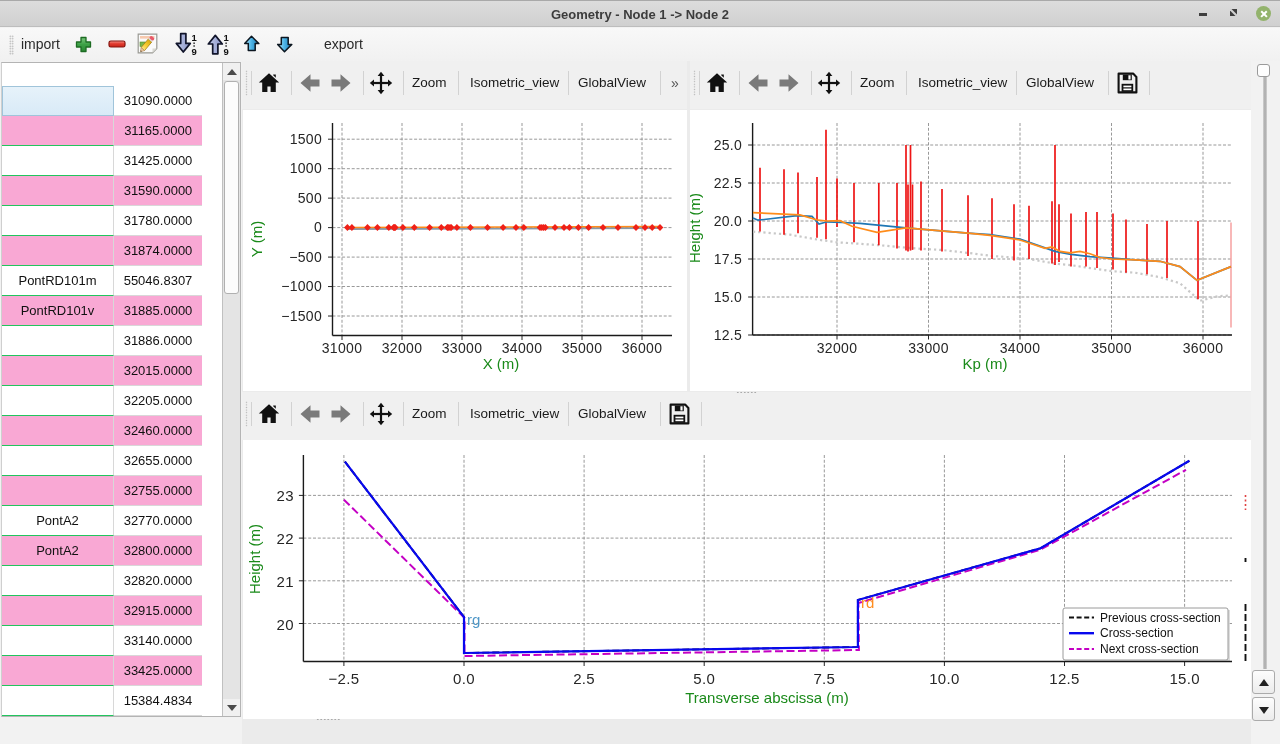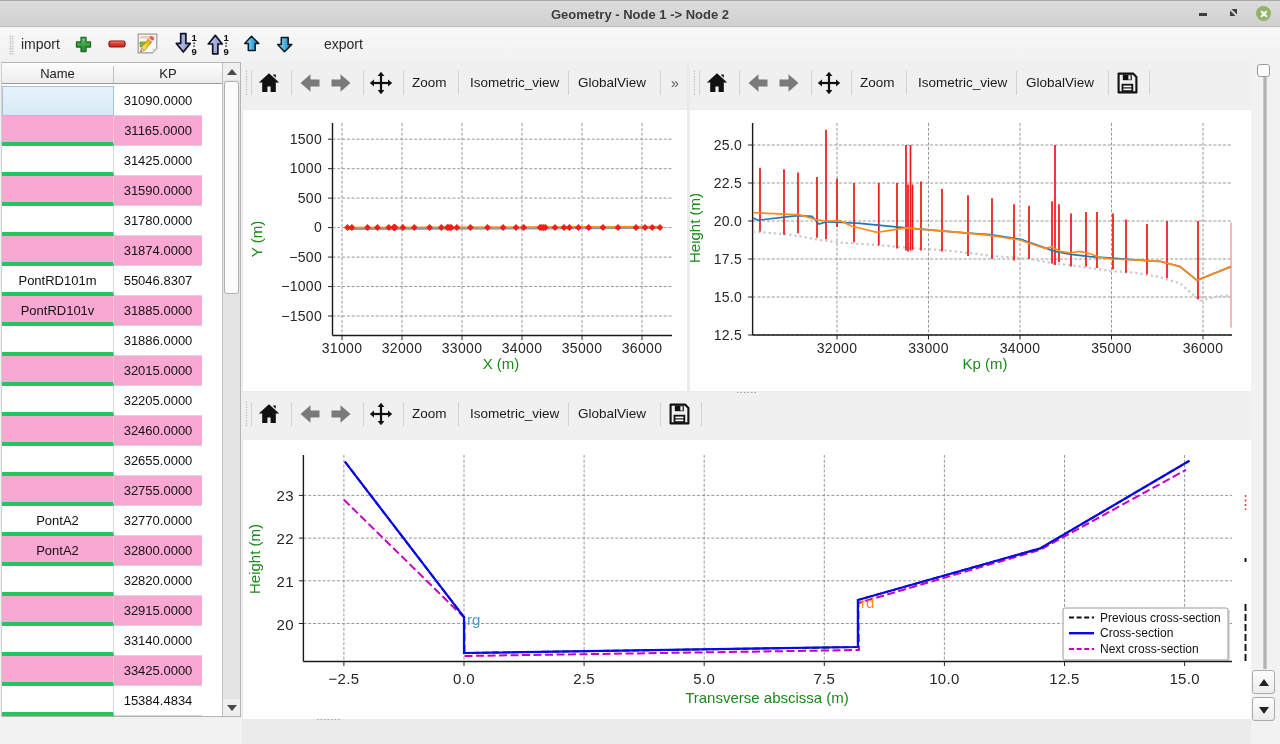"Name" div { html: <div> <div>Name</div> <div>KP</div> </div> -> none }
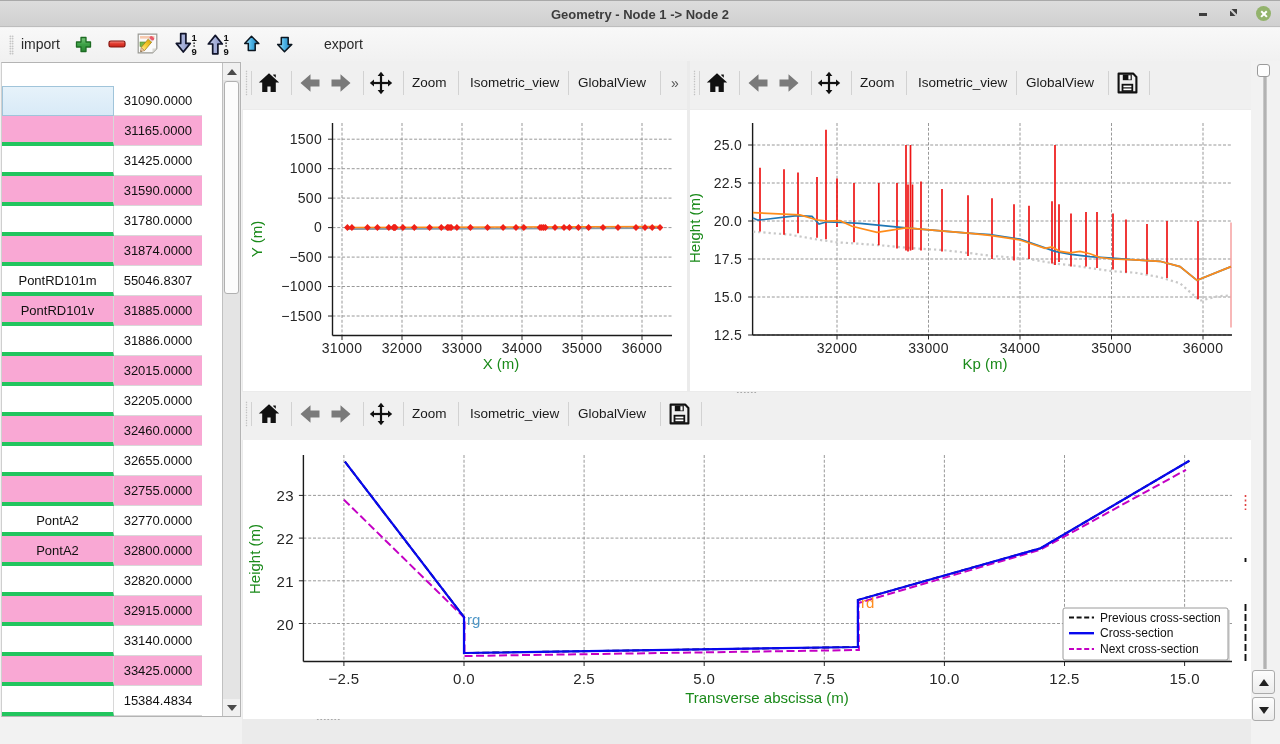"PontRD101m" .cname { border-bottom: 4px solid #22c55e -> 1px solid #22c55e }
